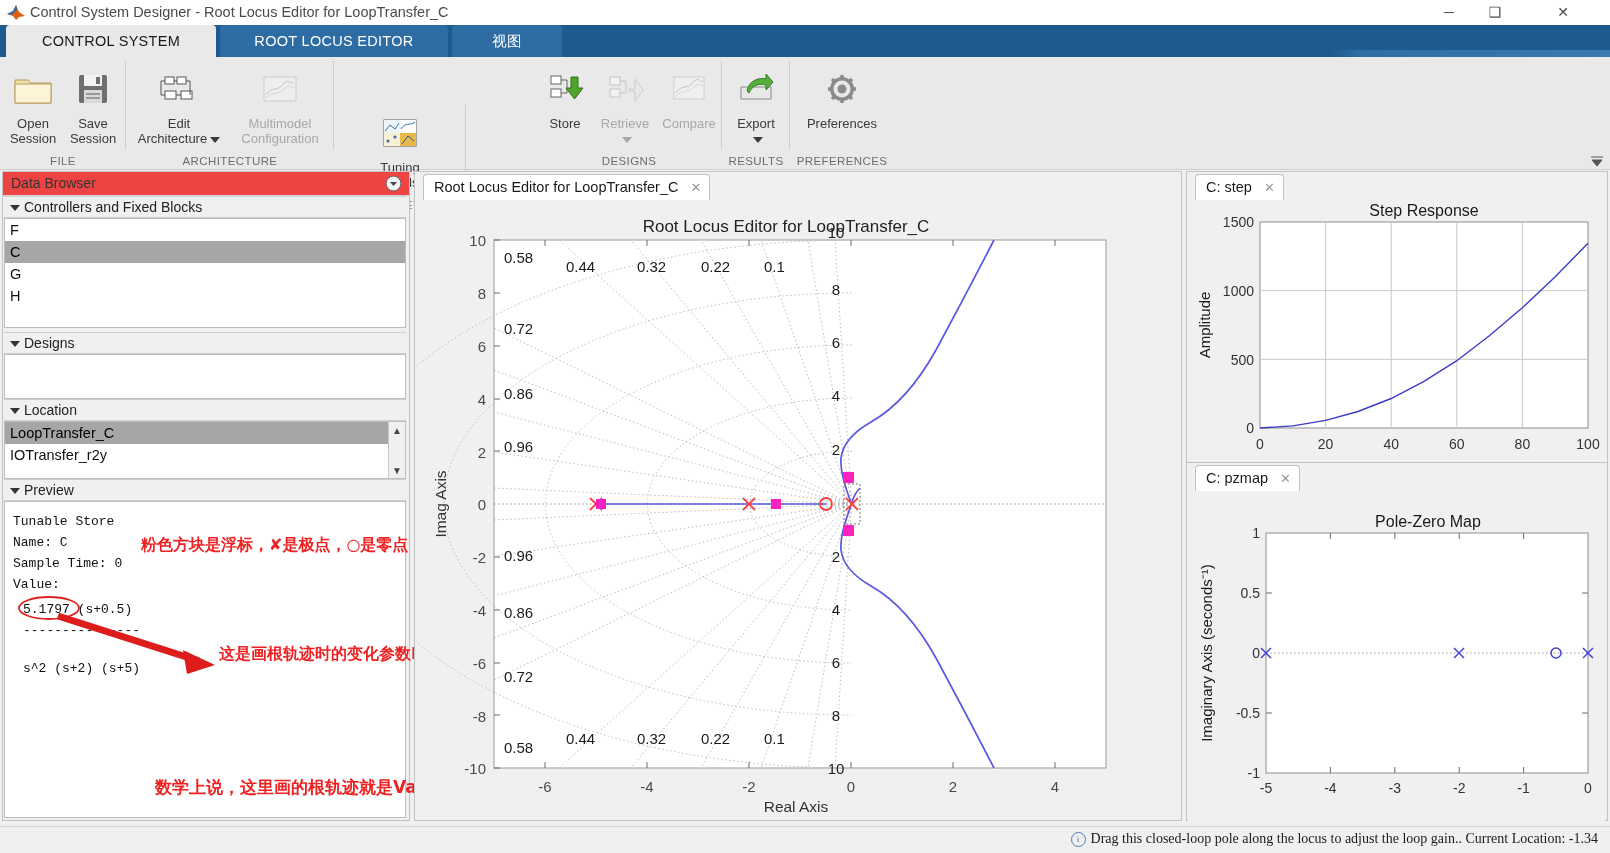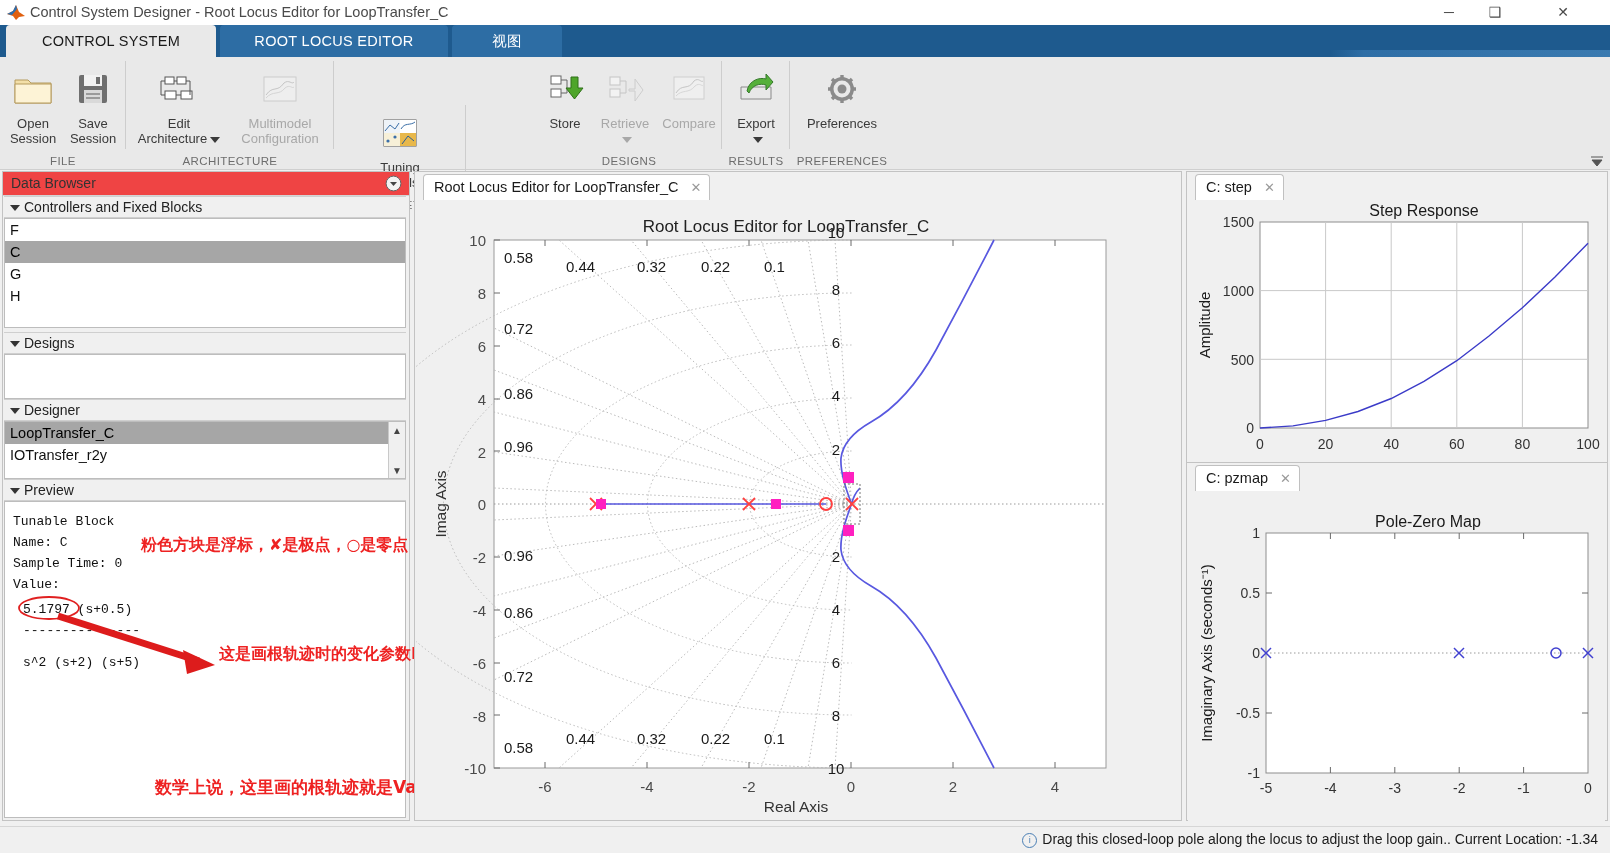"Designer" span { text: Designer -> Location }
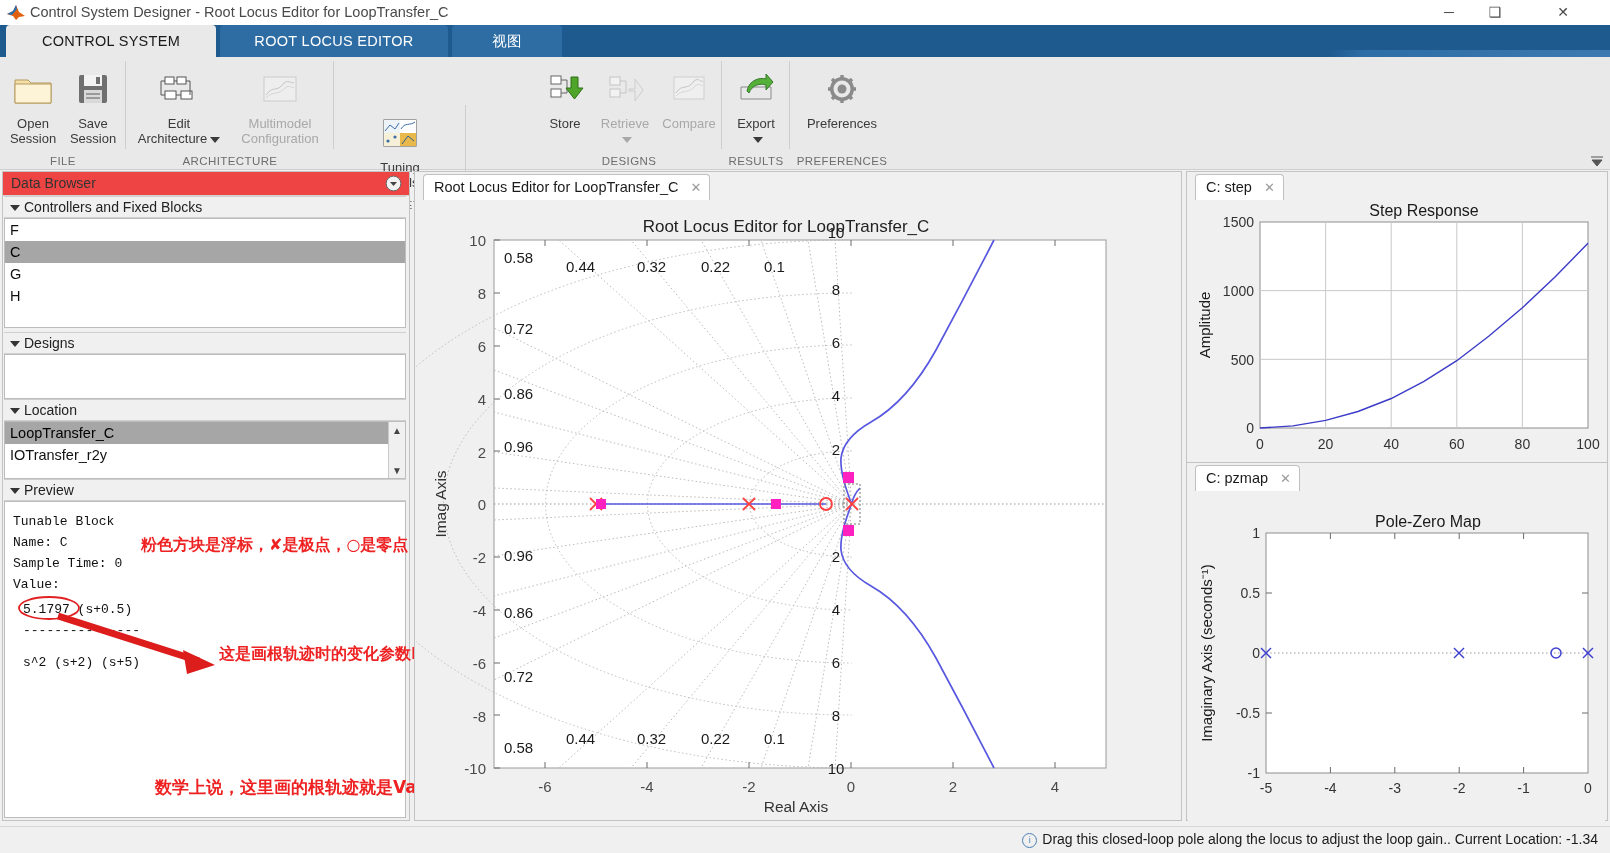"Tunable Block" div.pv-line { text: Block -> Store }
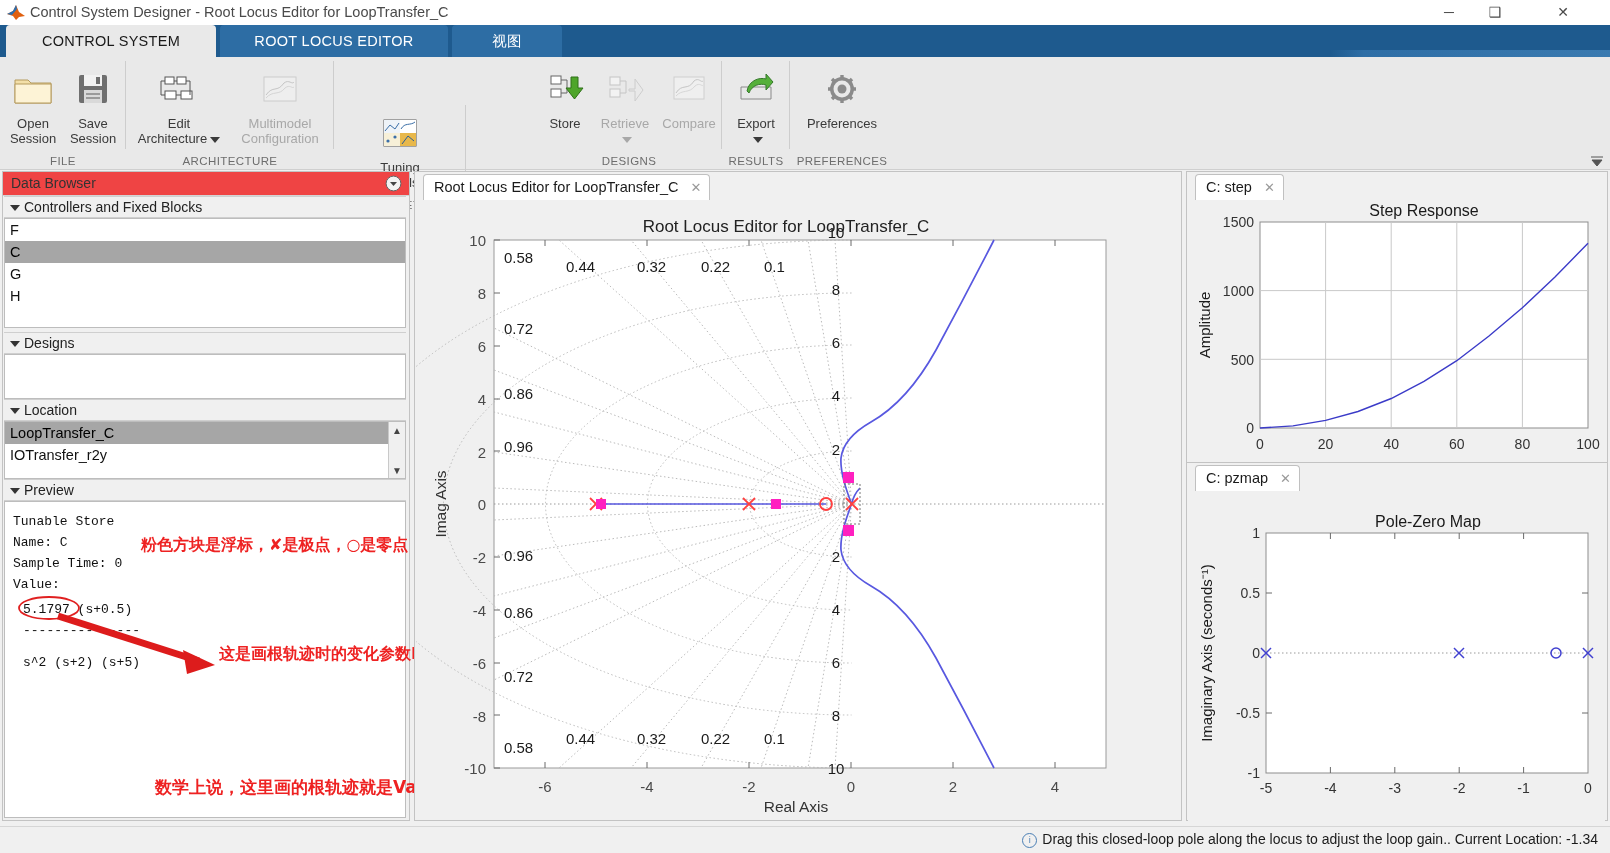"s^2 (s+2) (s+5)" div.pv-line { margin-top: 11px -> 17px }
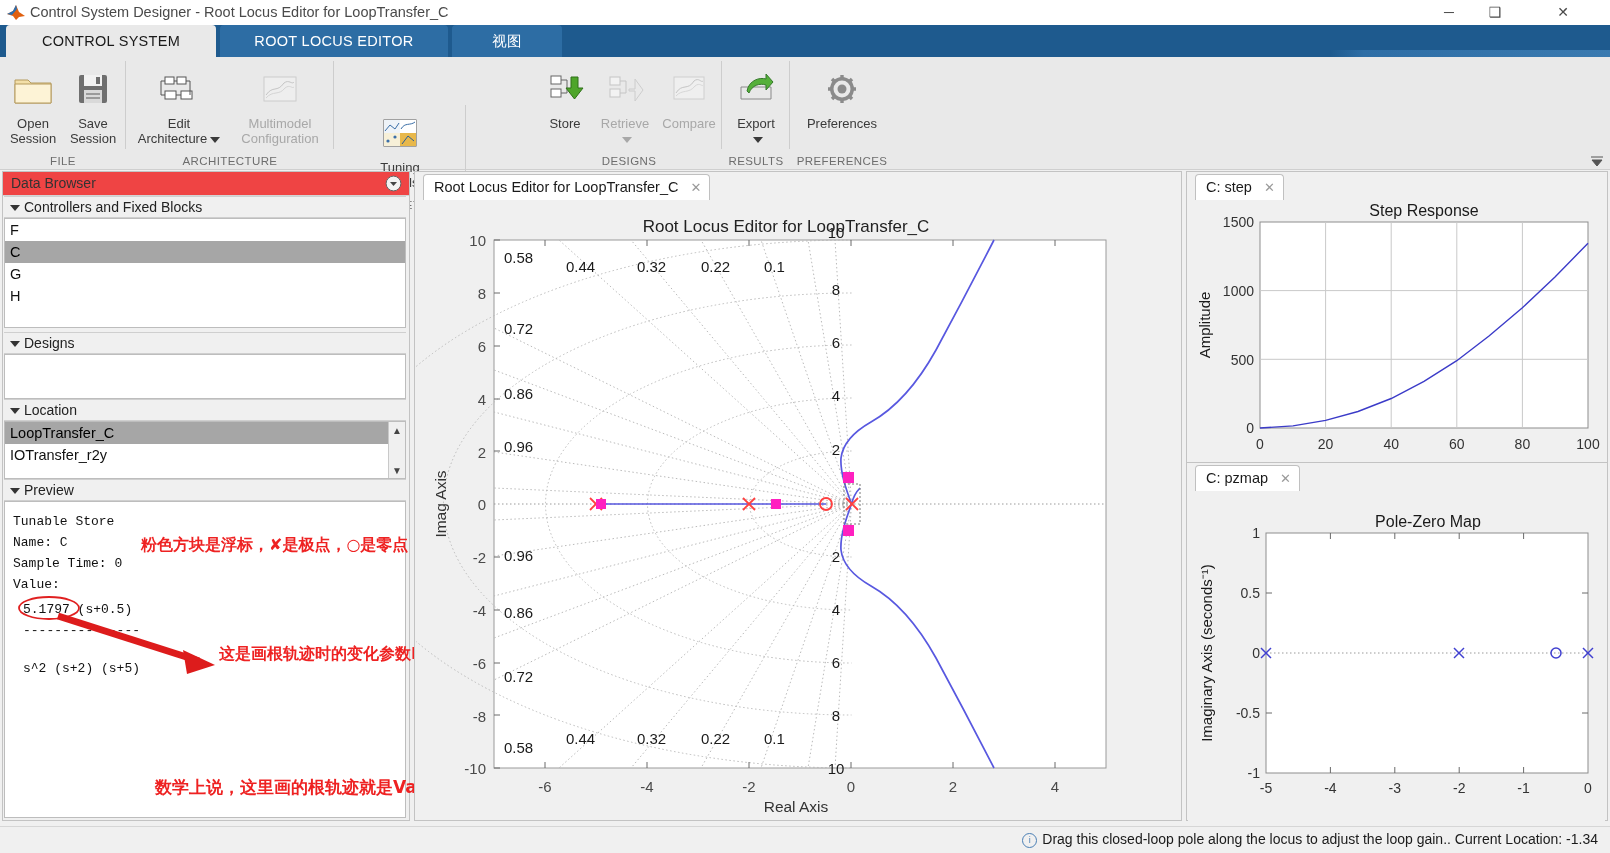"i Drag this closed-loop pole" .status .msg { font-family: none -> Liberation Serif, serif }
